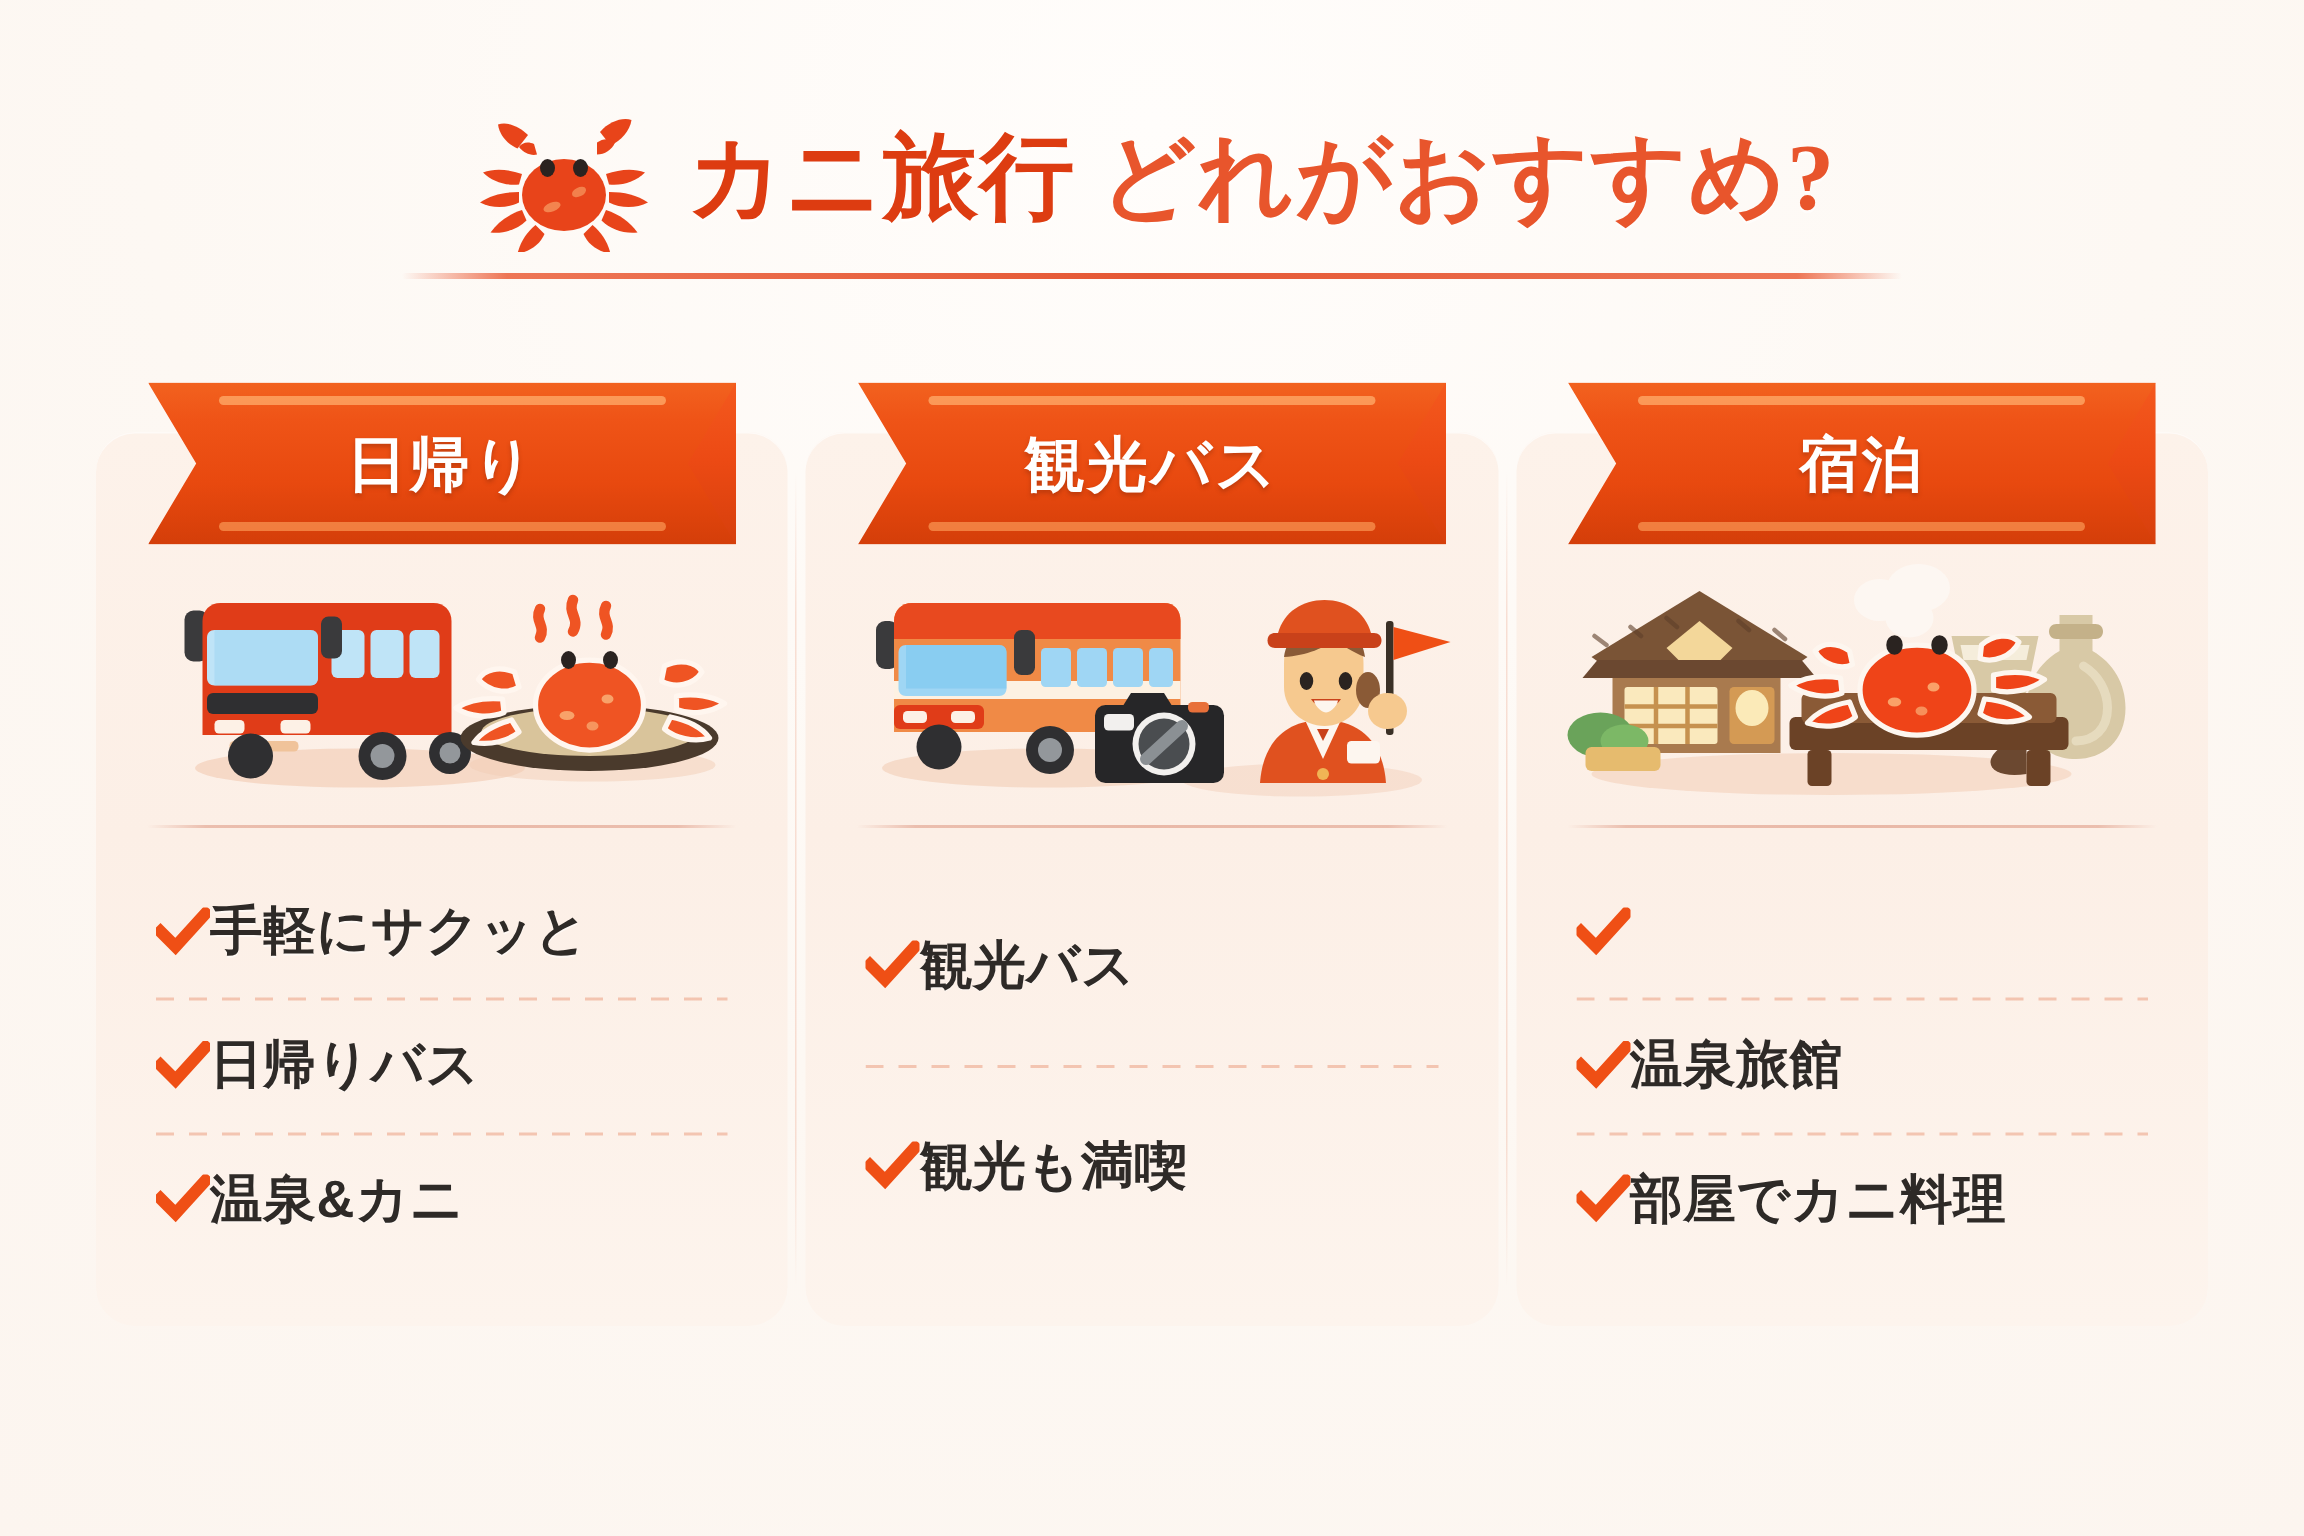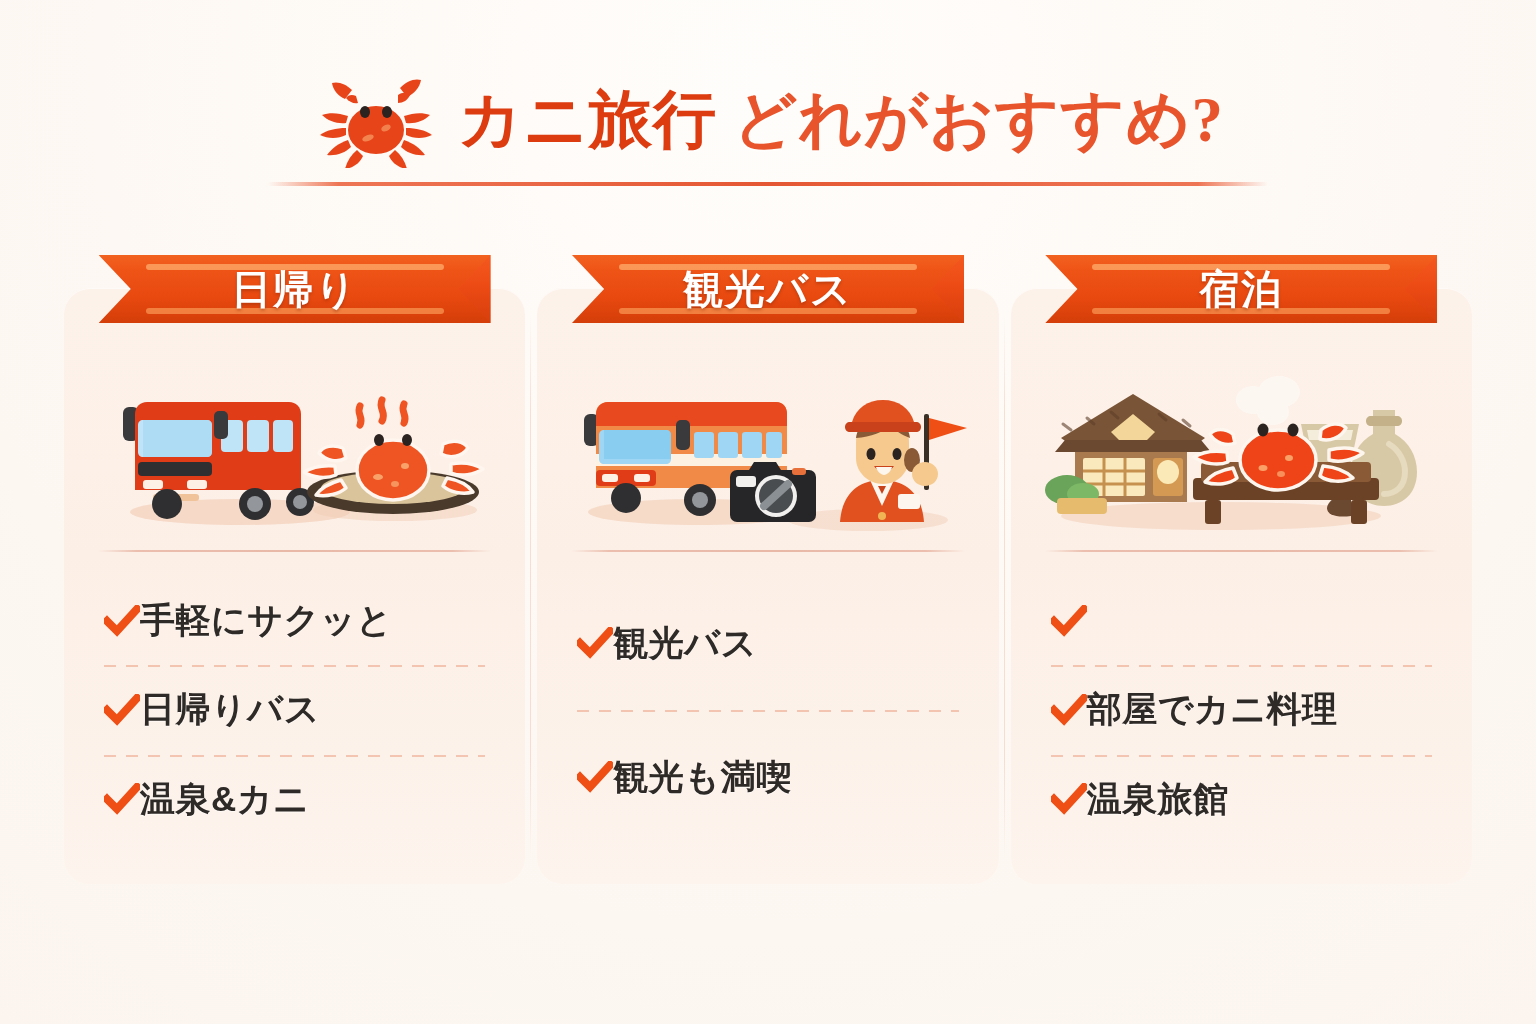"カニ旅行" .title-text .t-strong { font-family: none -> Liberation Mono, monospace }
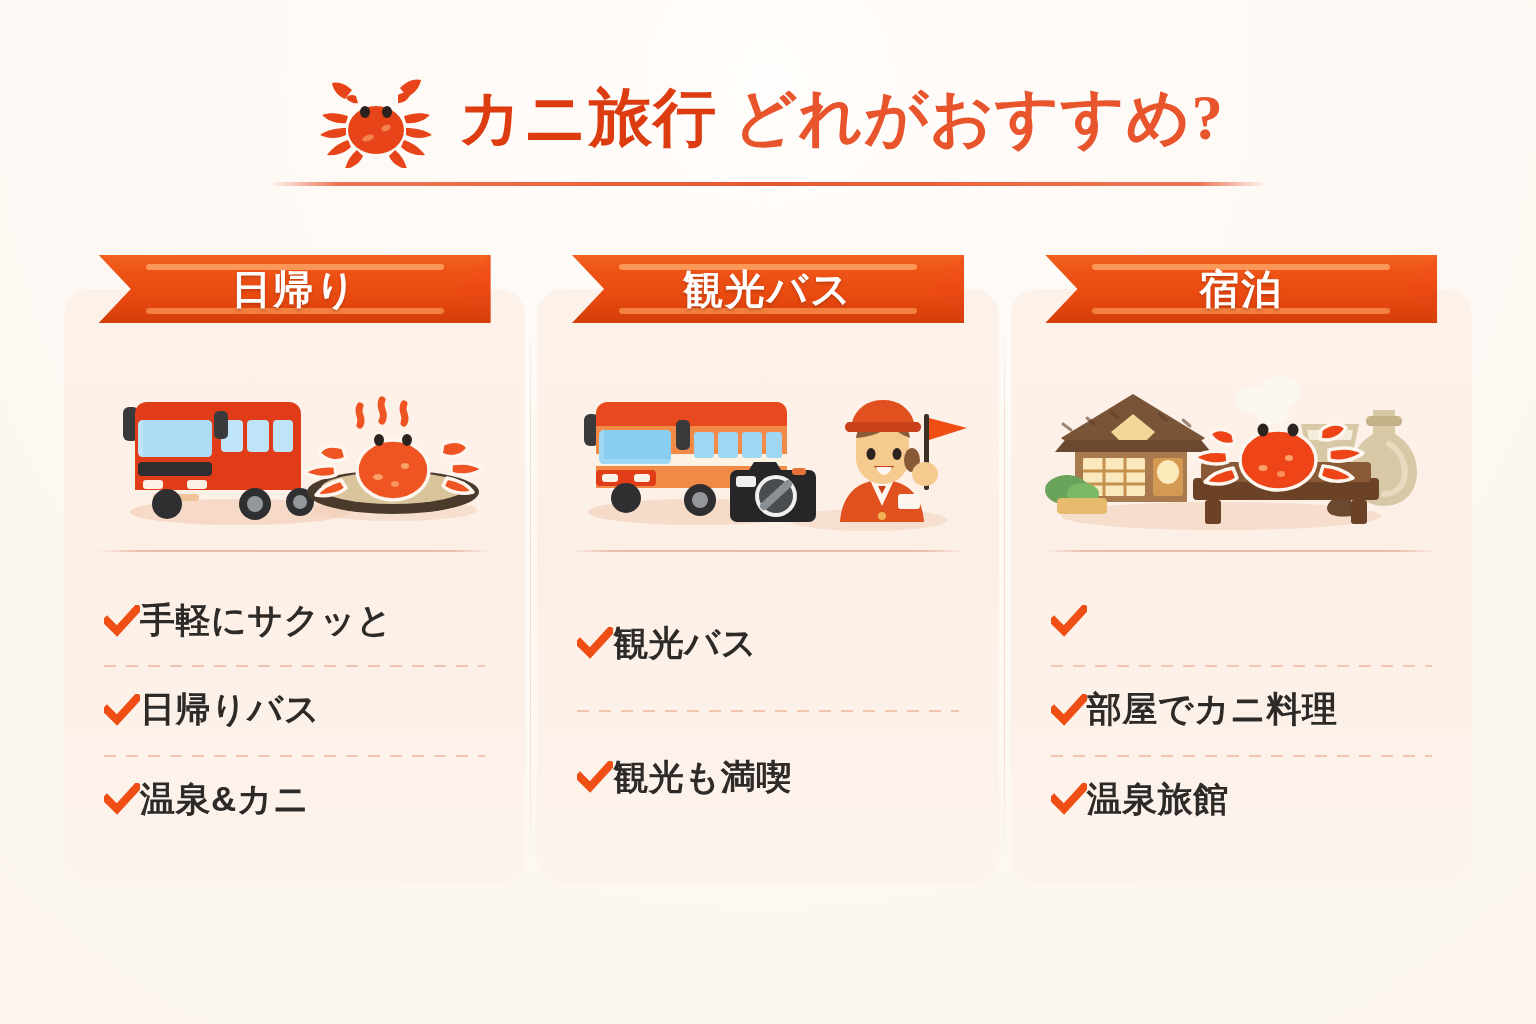"日帰り" .banner { height: 68px -> 108px }
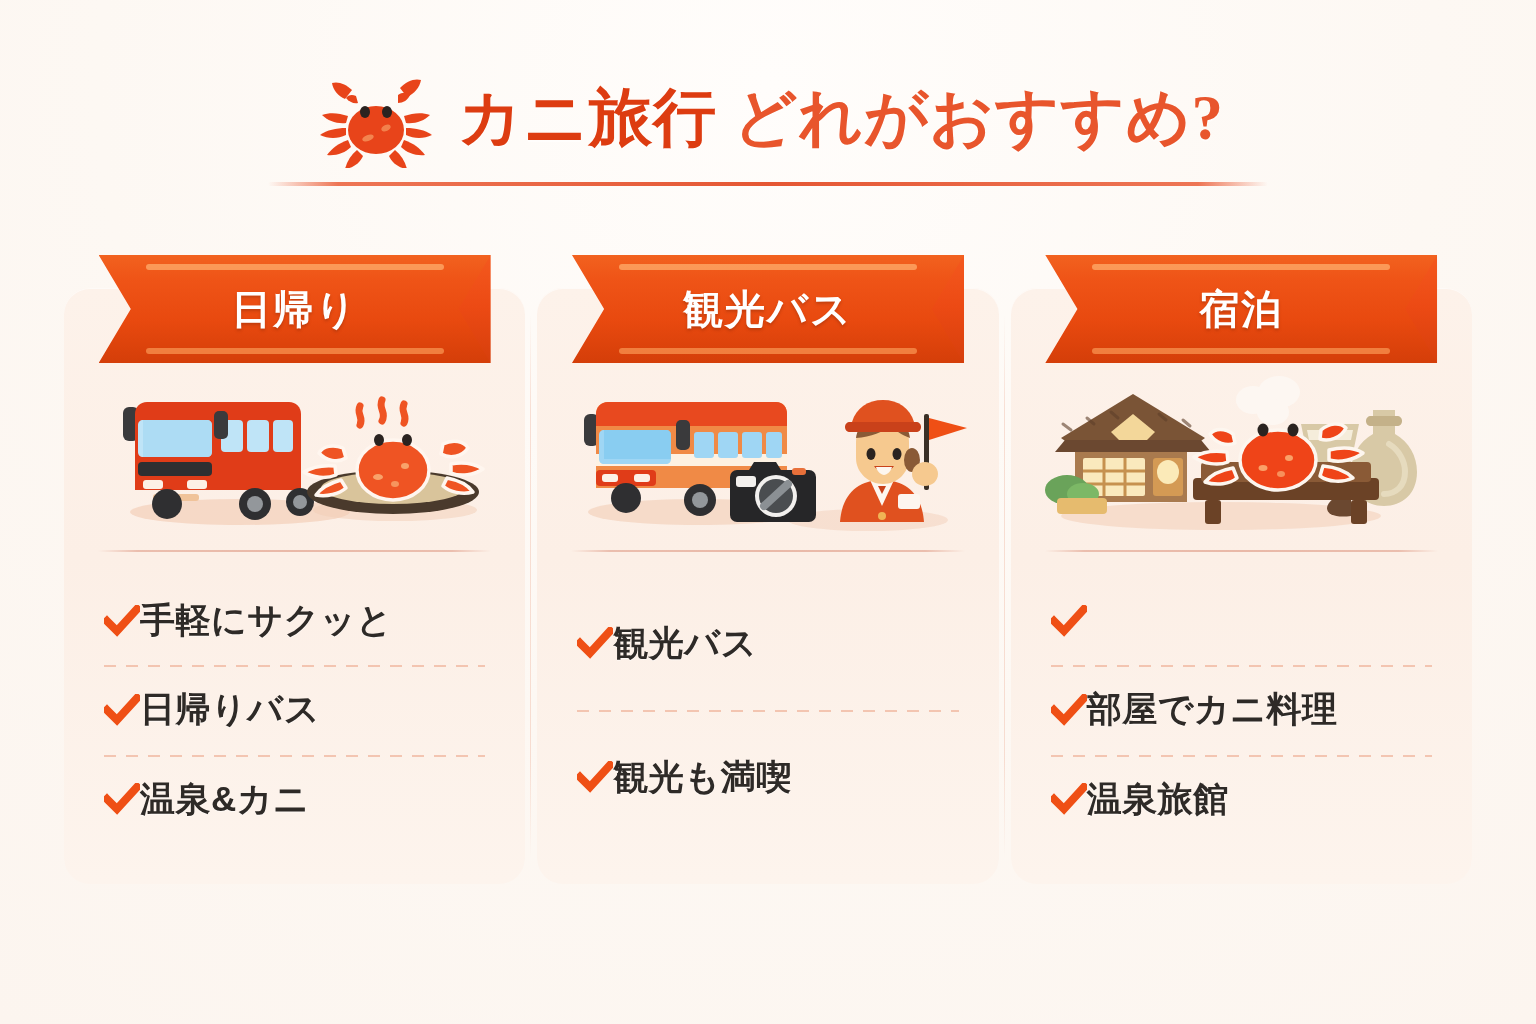"部屋でカニ料理" div.feature { order: before "温泉旅館" -> after "温泉旅館" }
